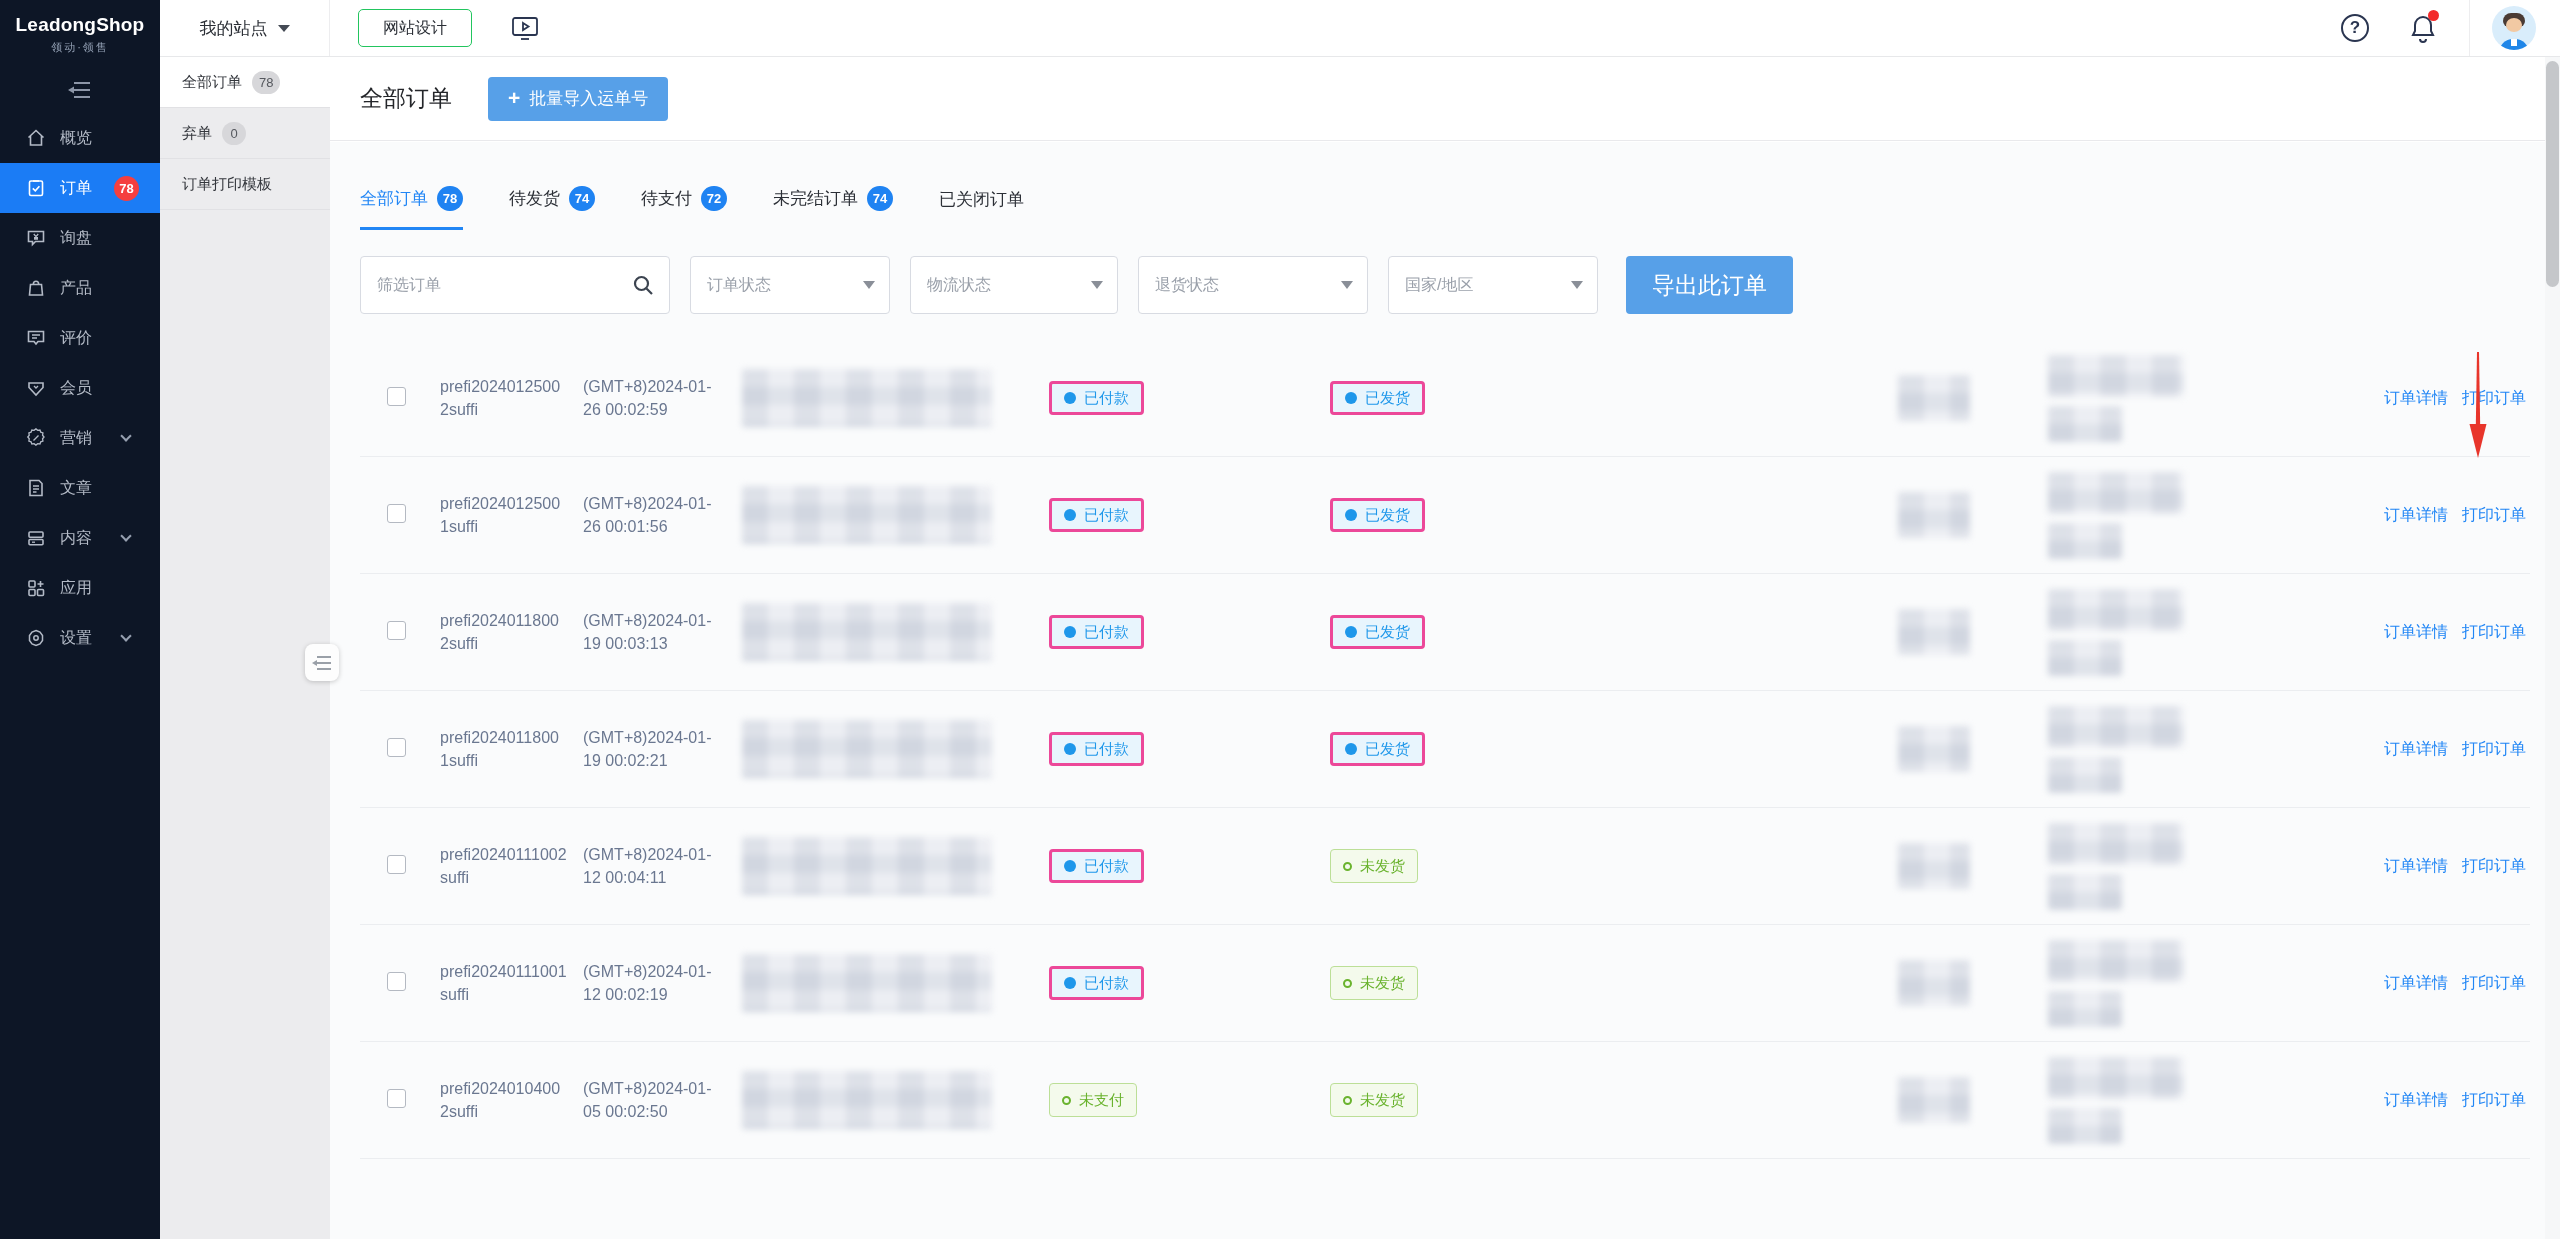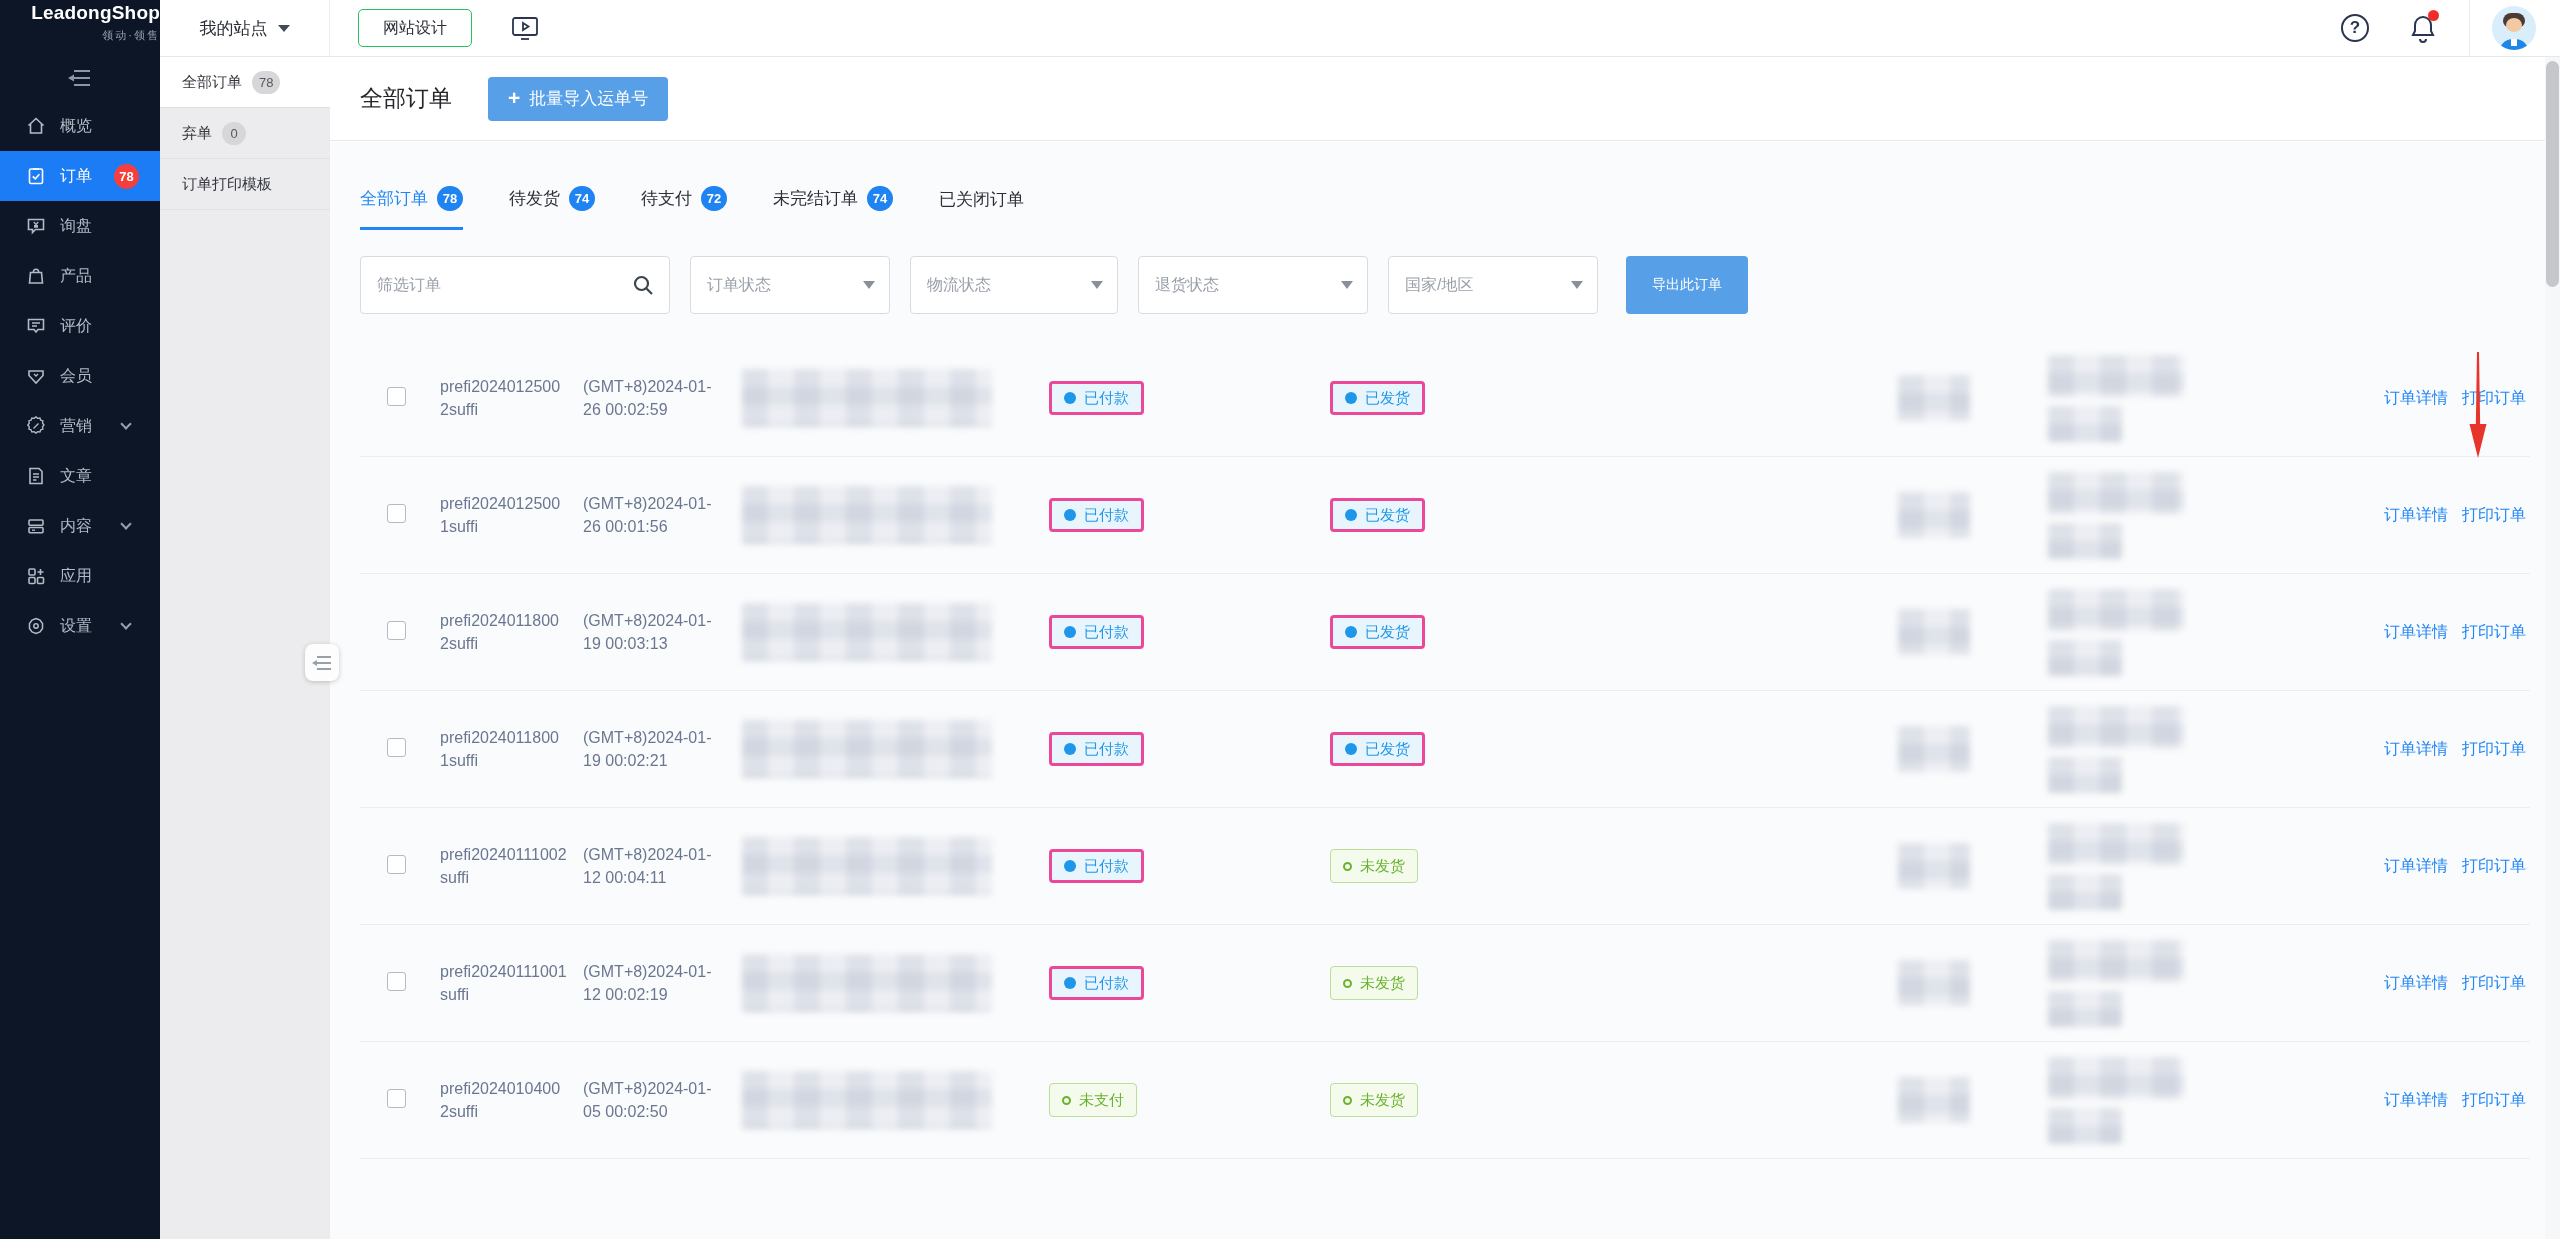"LeadongShop" .logo { padding-top: 2px -> 14px; text-align: right -> center }
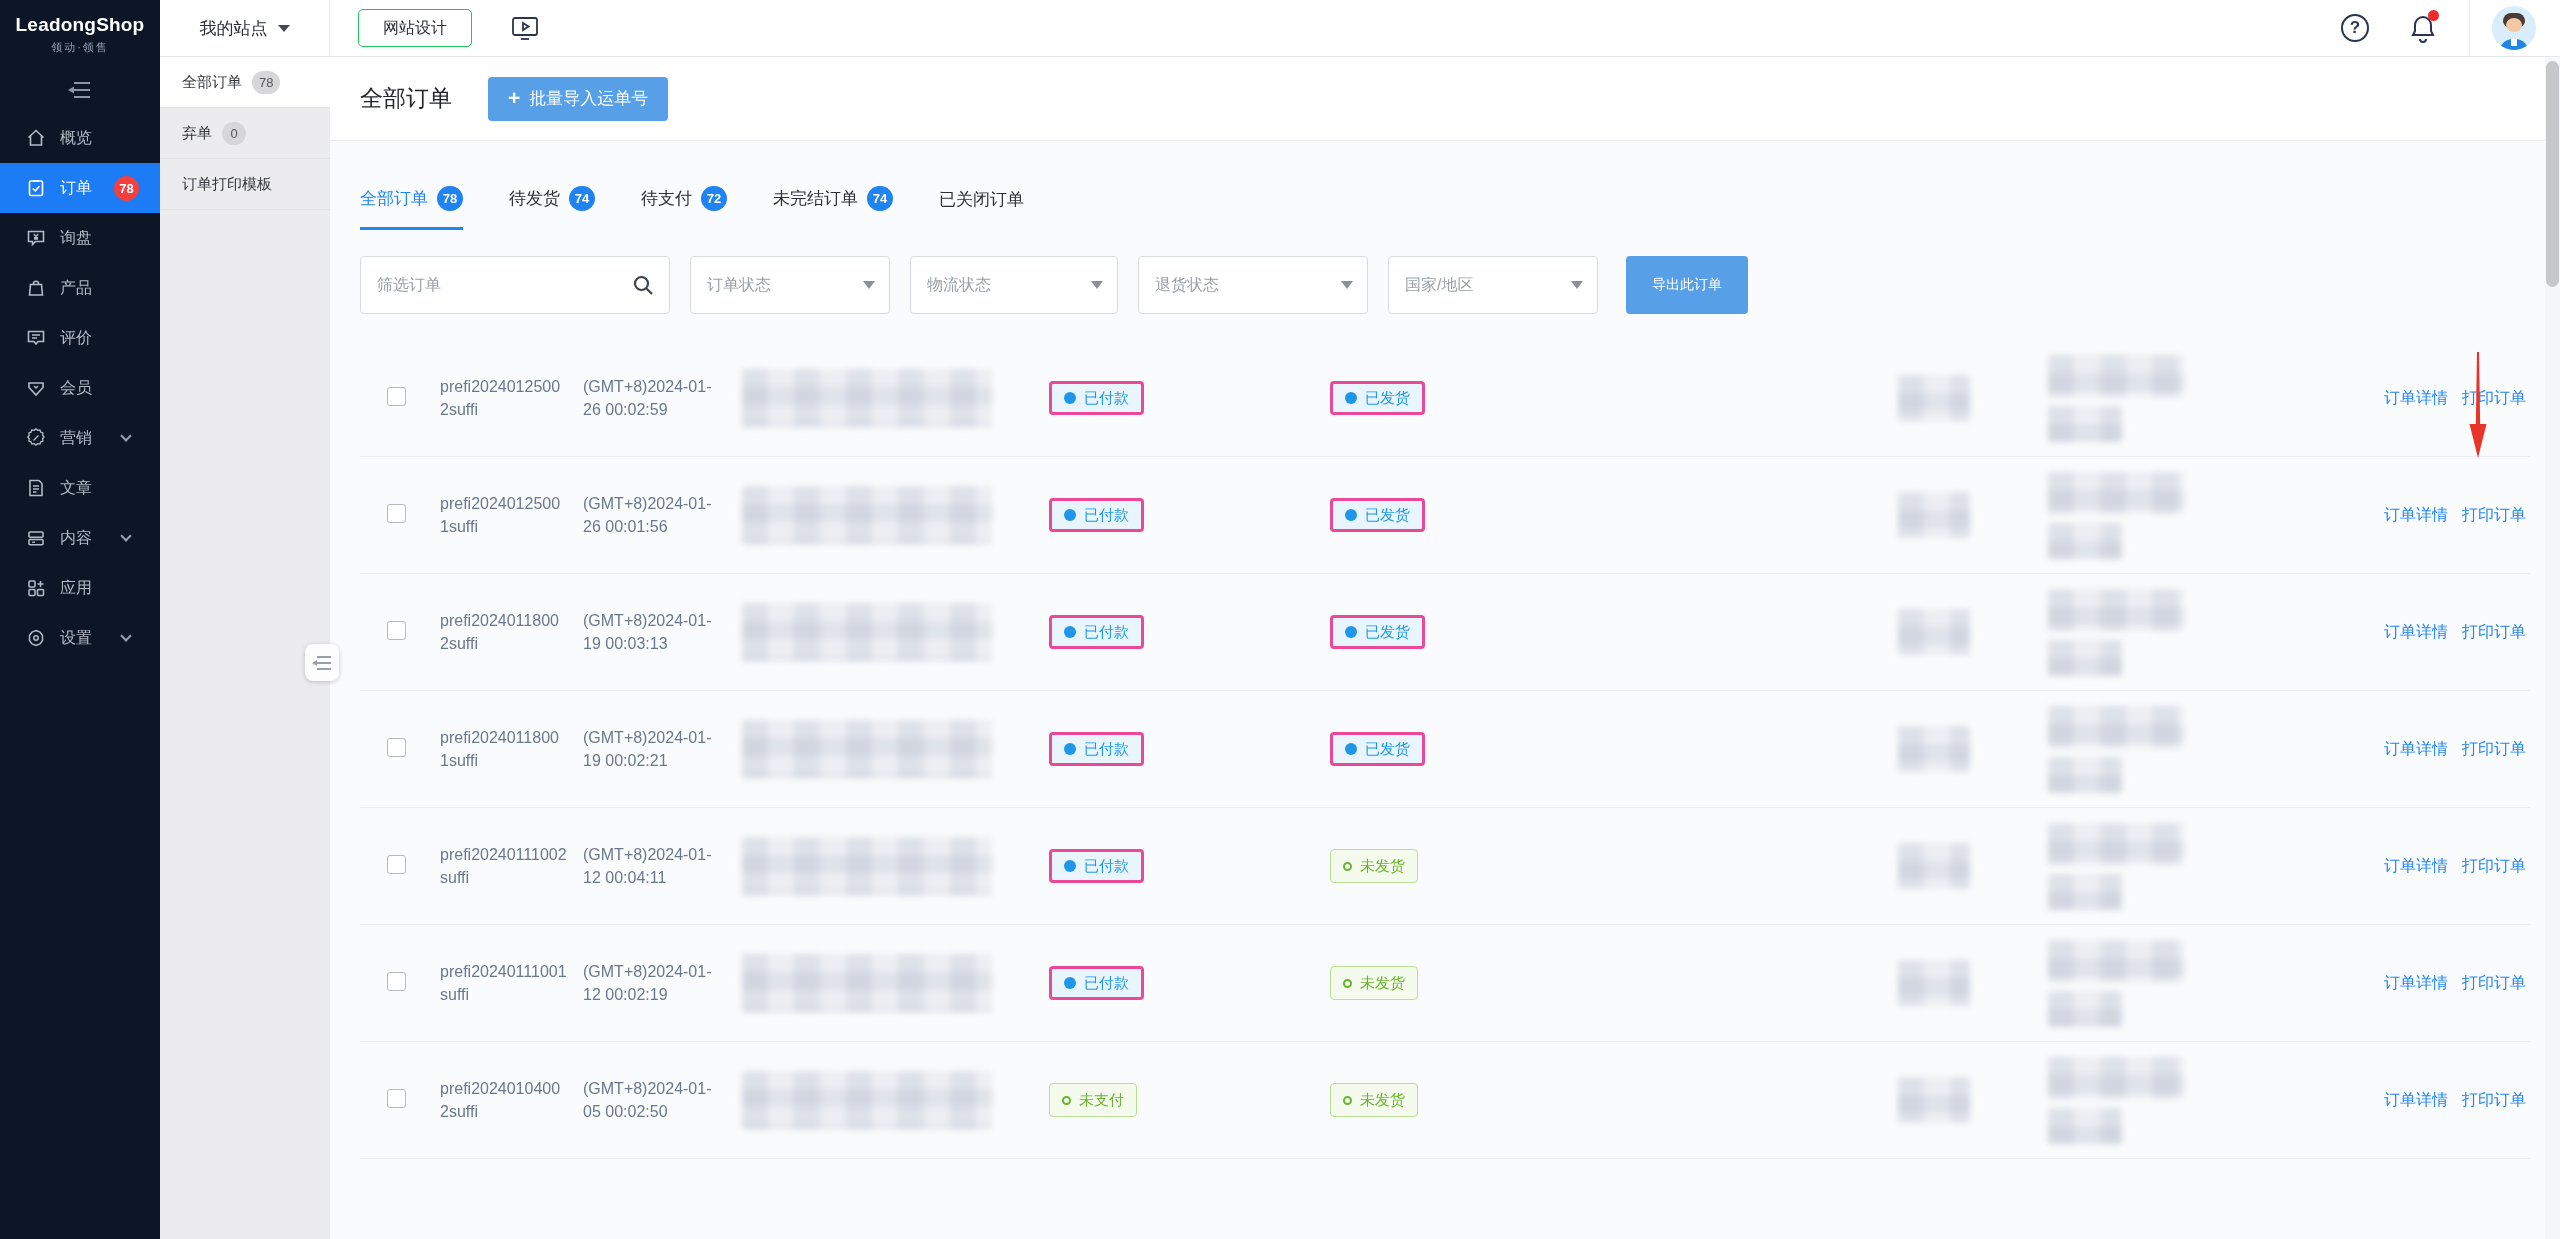"导出此订单" .export-btn { font-size: 14px -> 23px }
